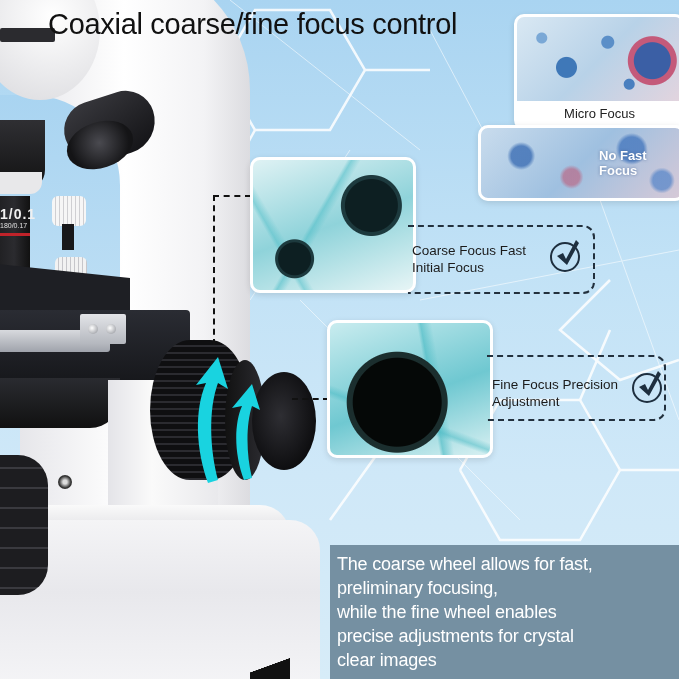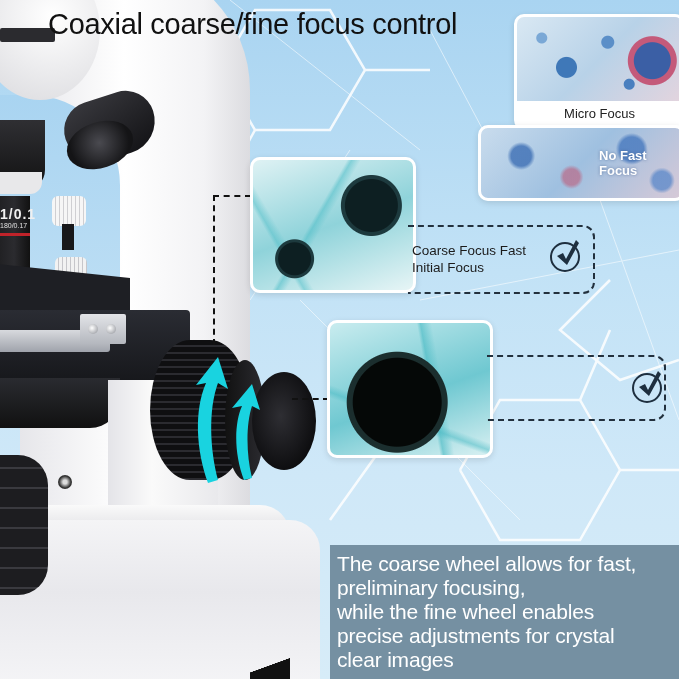"Fine Focus Precision" div.callout-text { html: none -> <div>Fine Focus Precision Adjustment</div> }
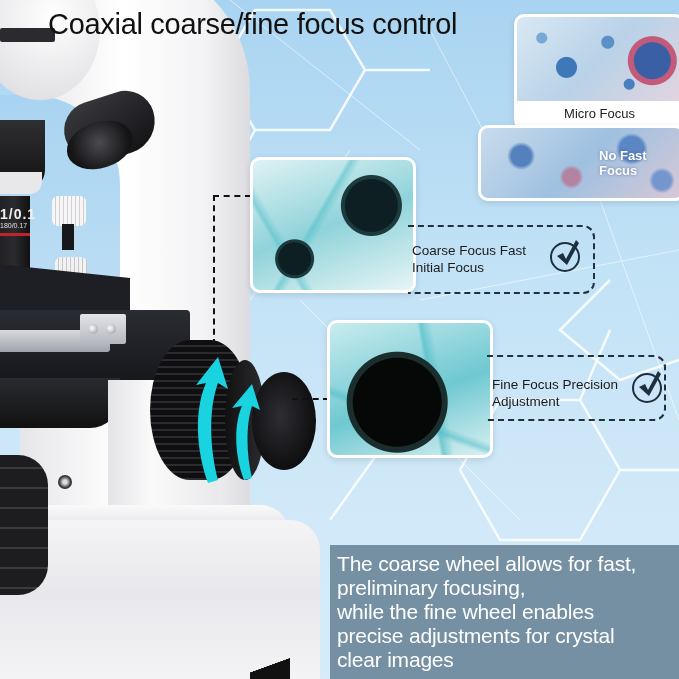"The coarse wheel allows for" .desc-text { font-size: 21px -> 18px }
